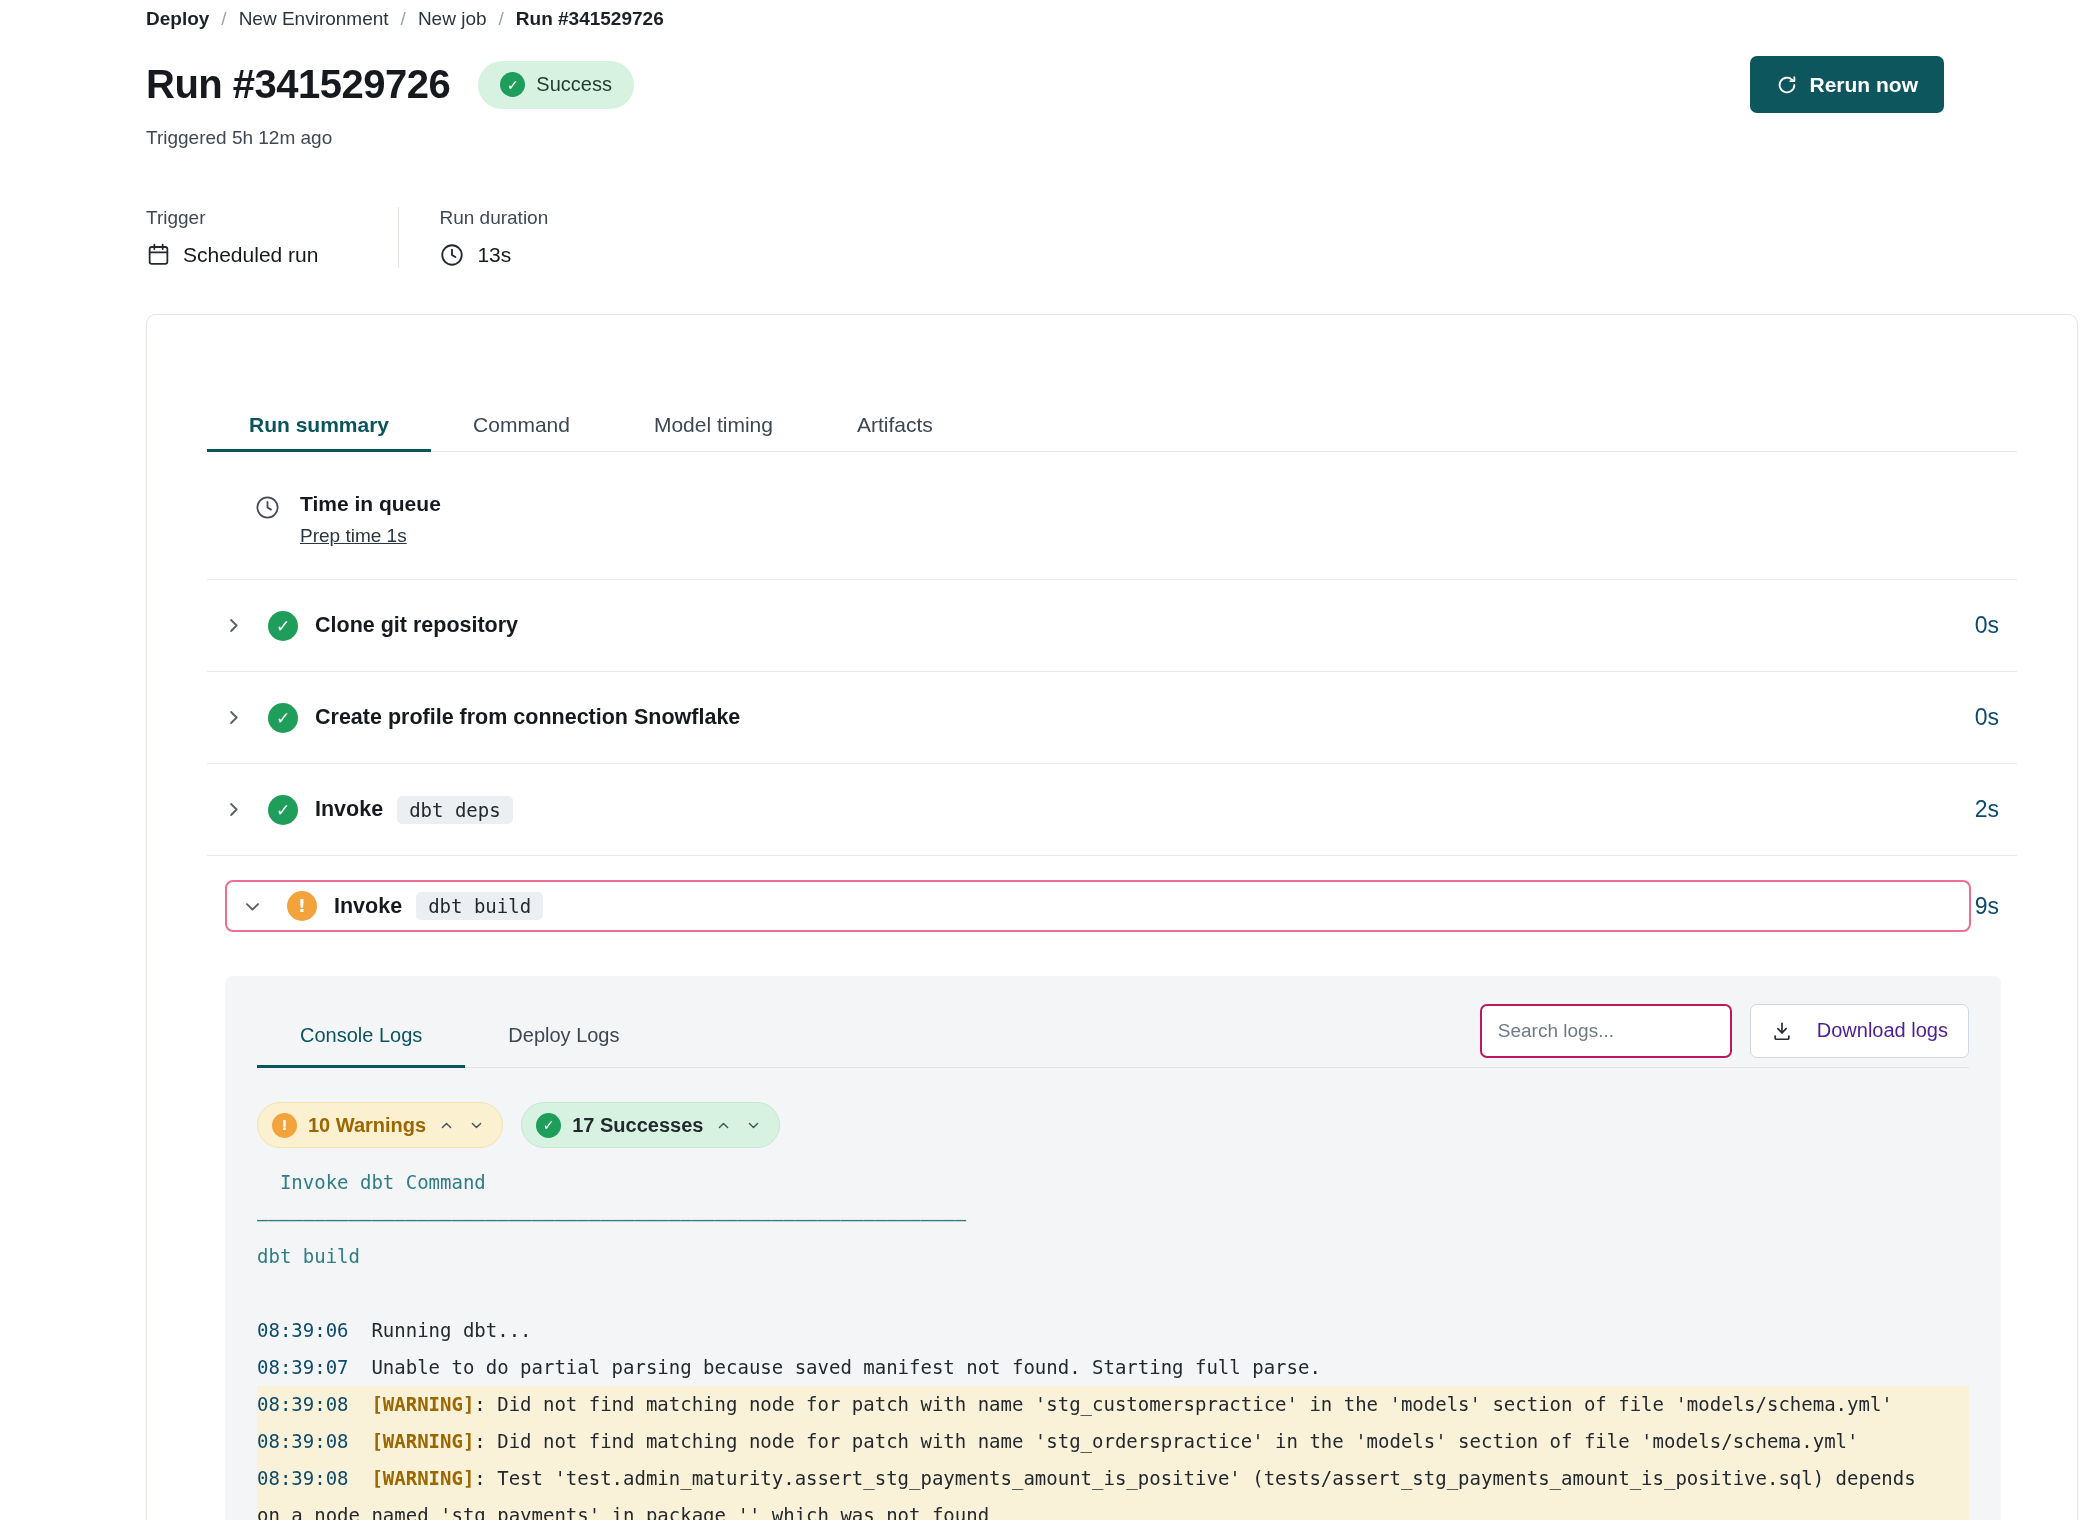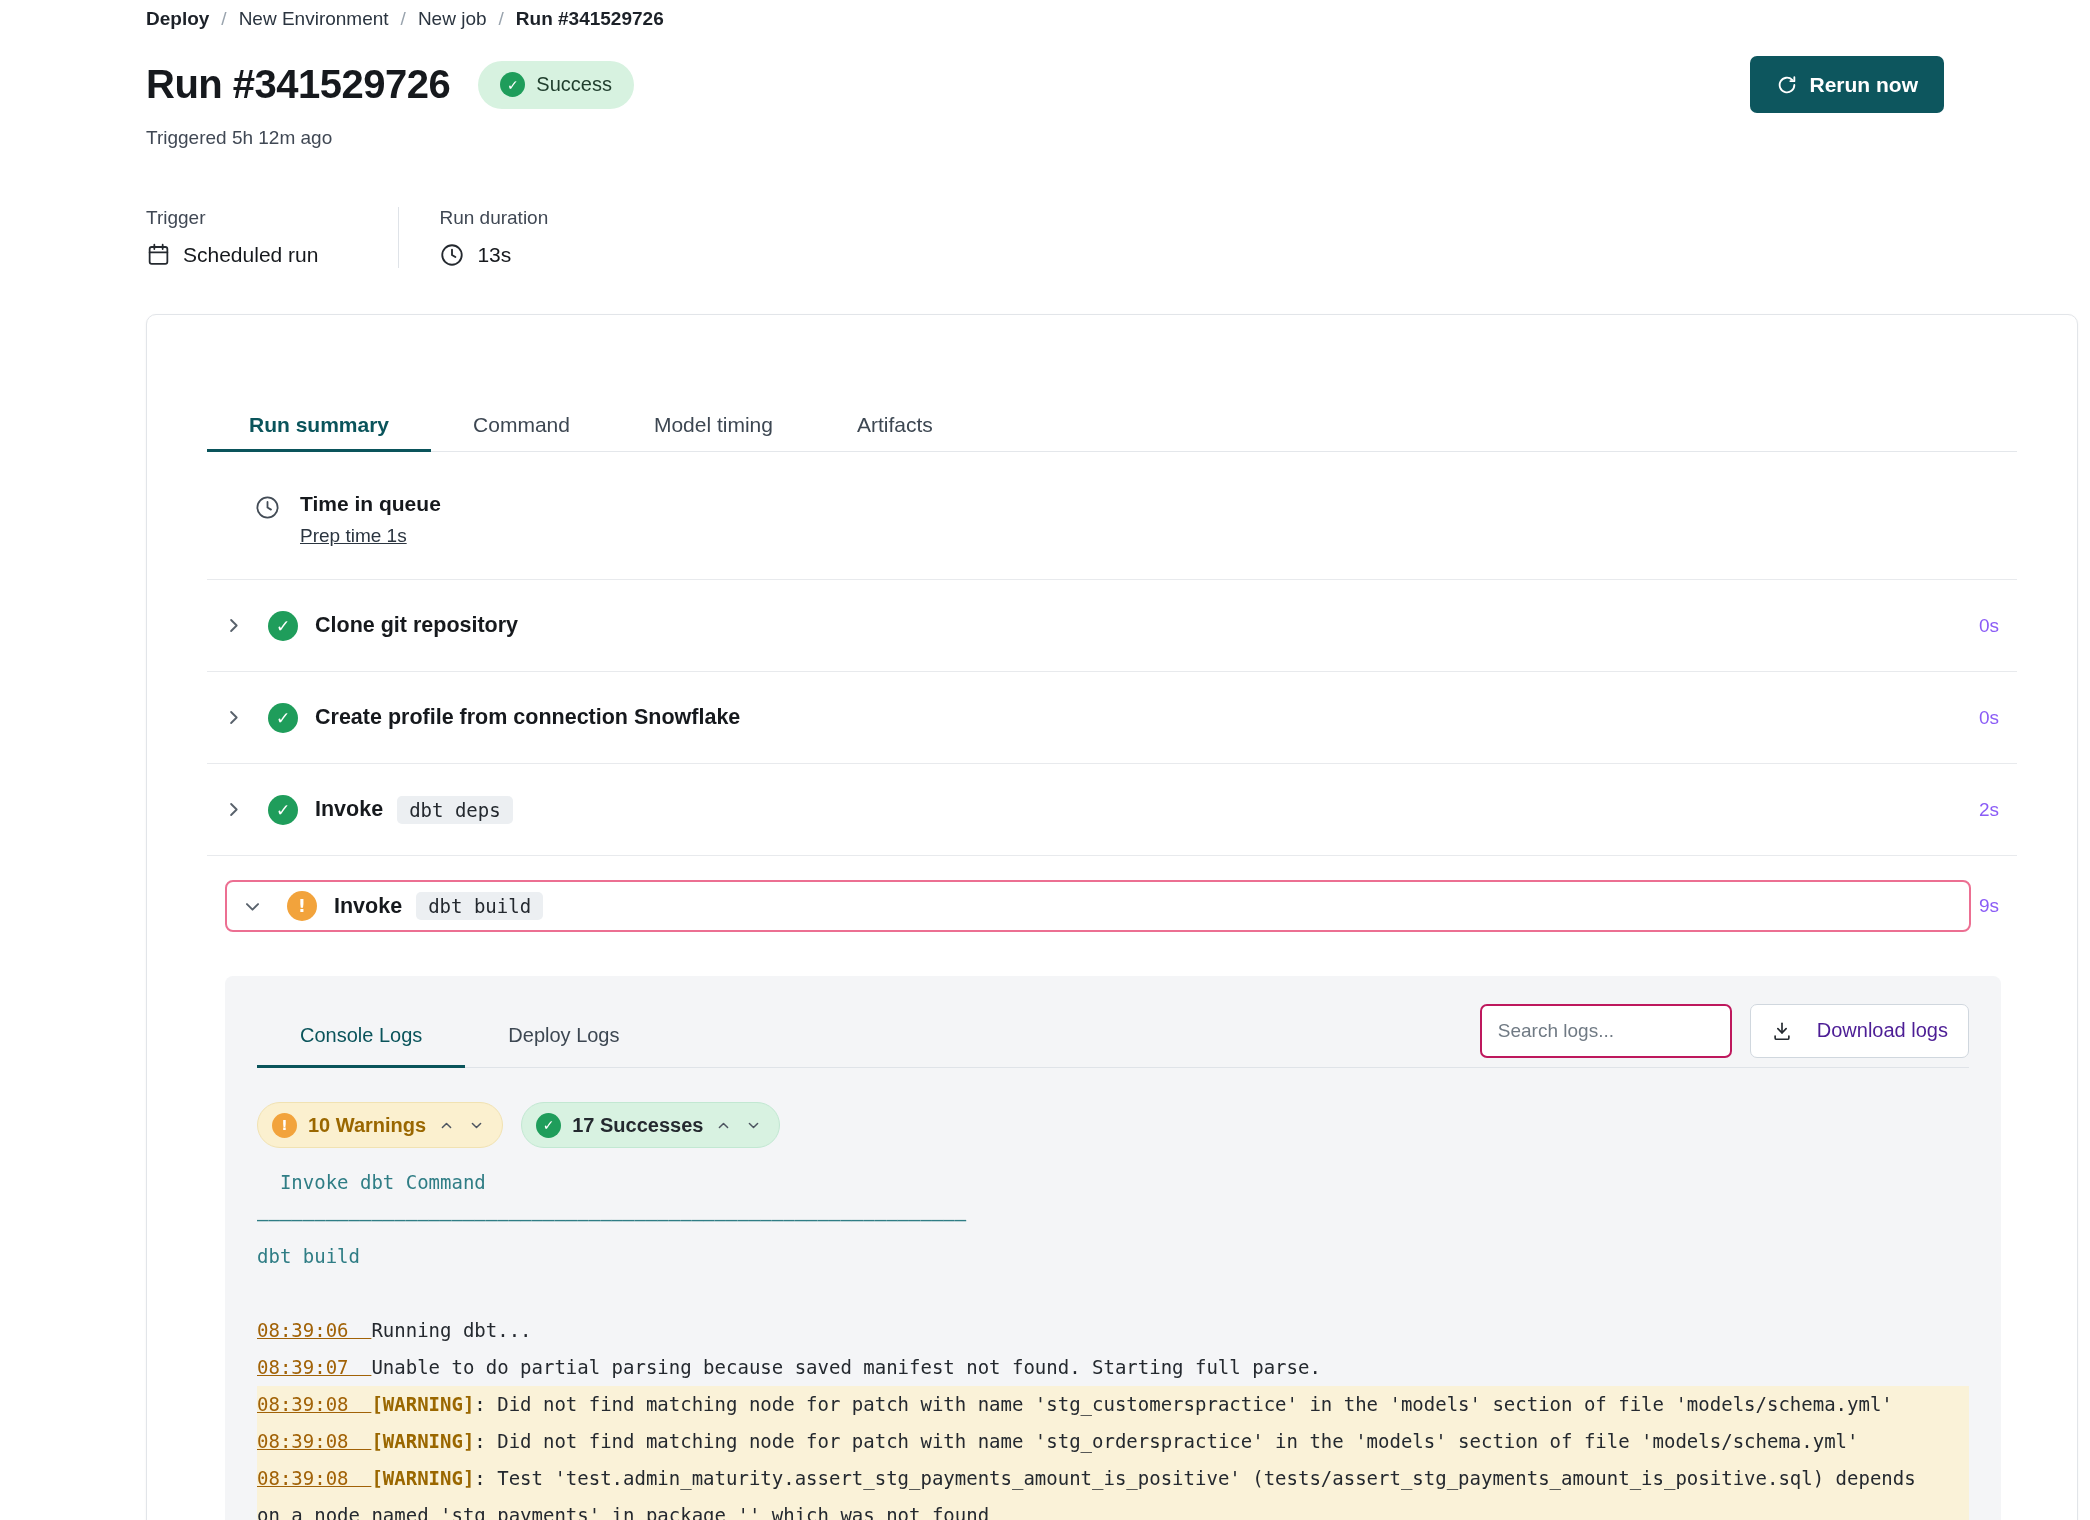"0s" .step-duration { color: #8b5cf6 -> #0c4a6e; font-size: 19px -> 23px }
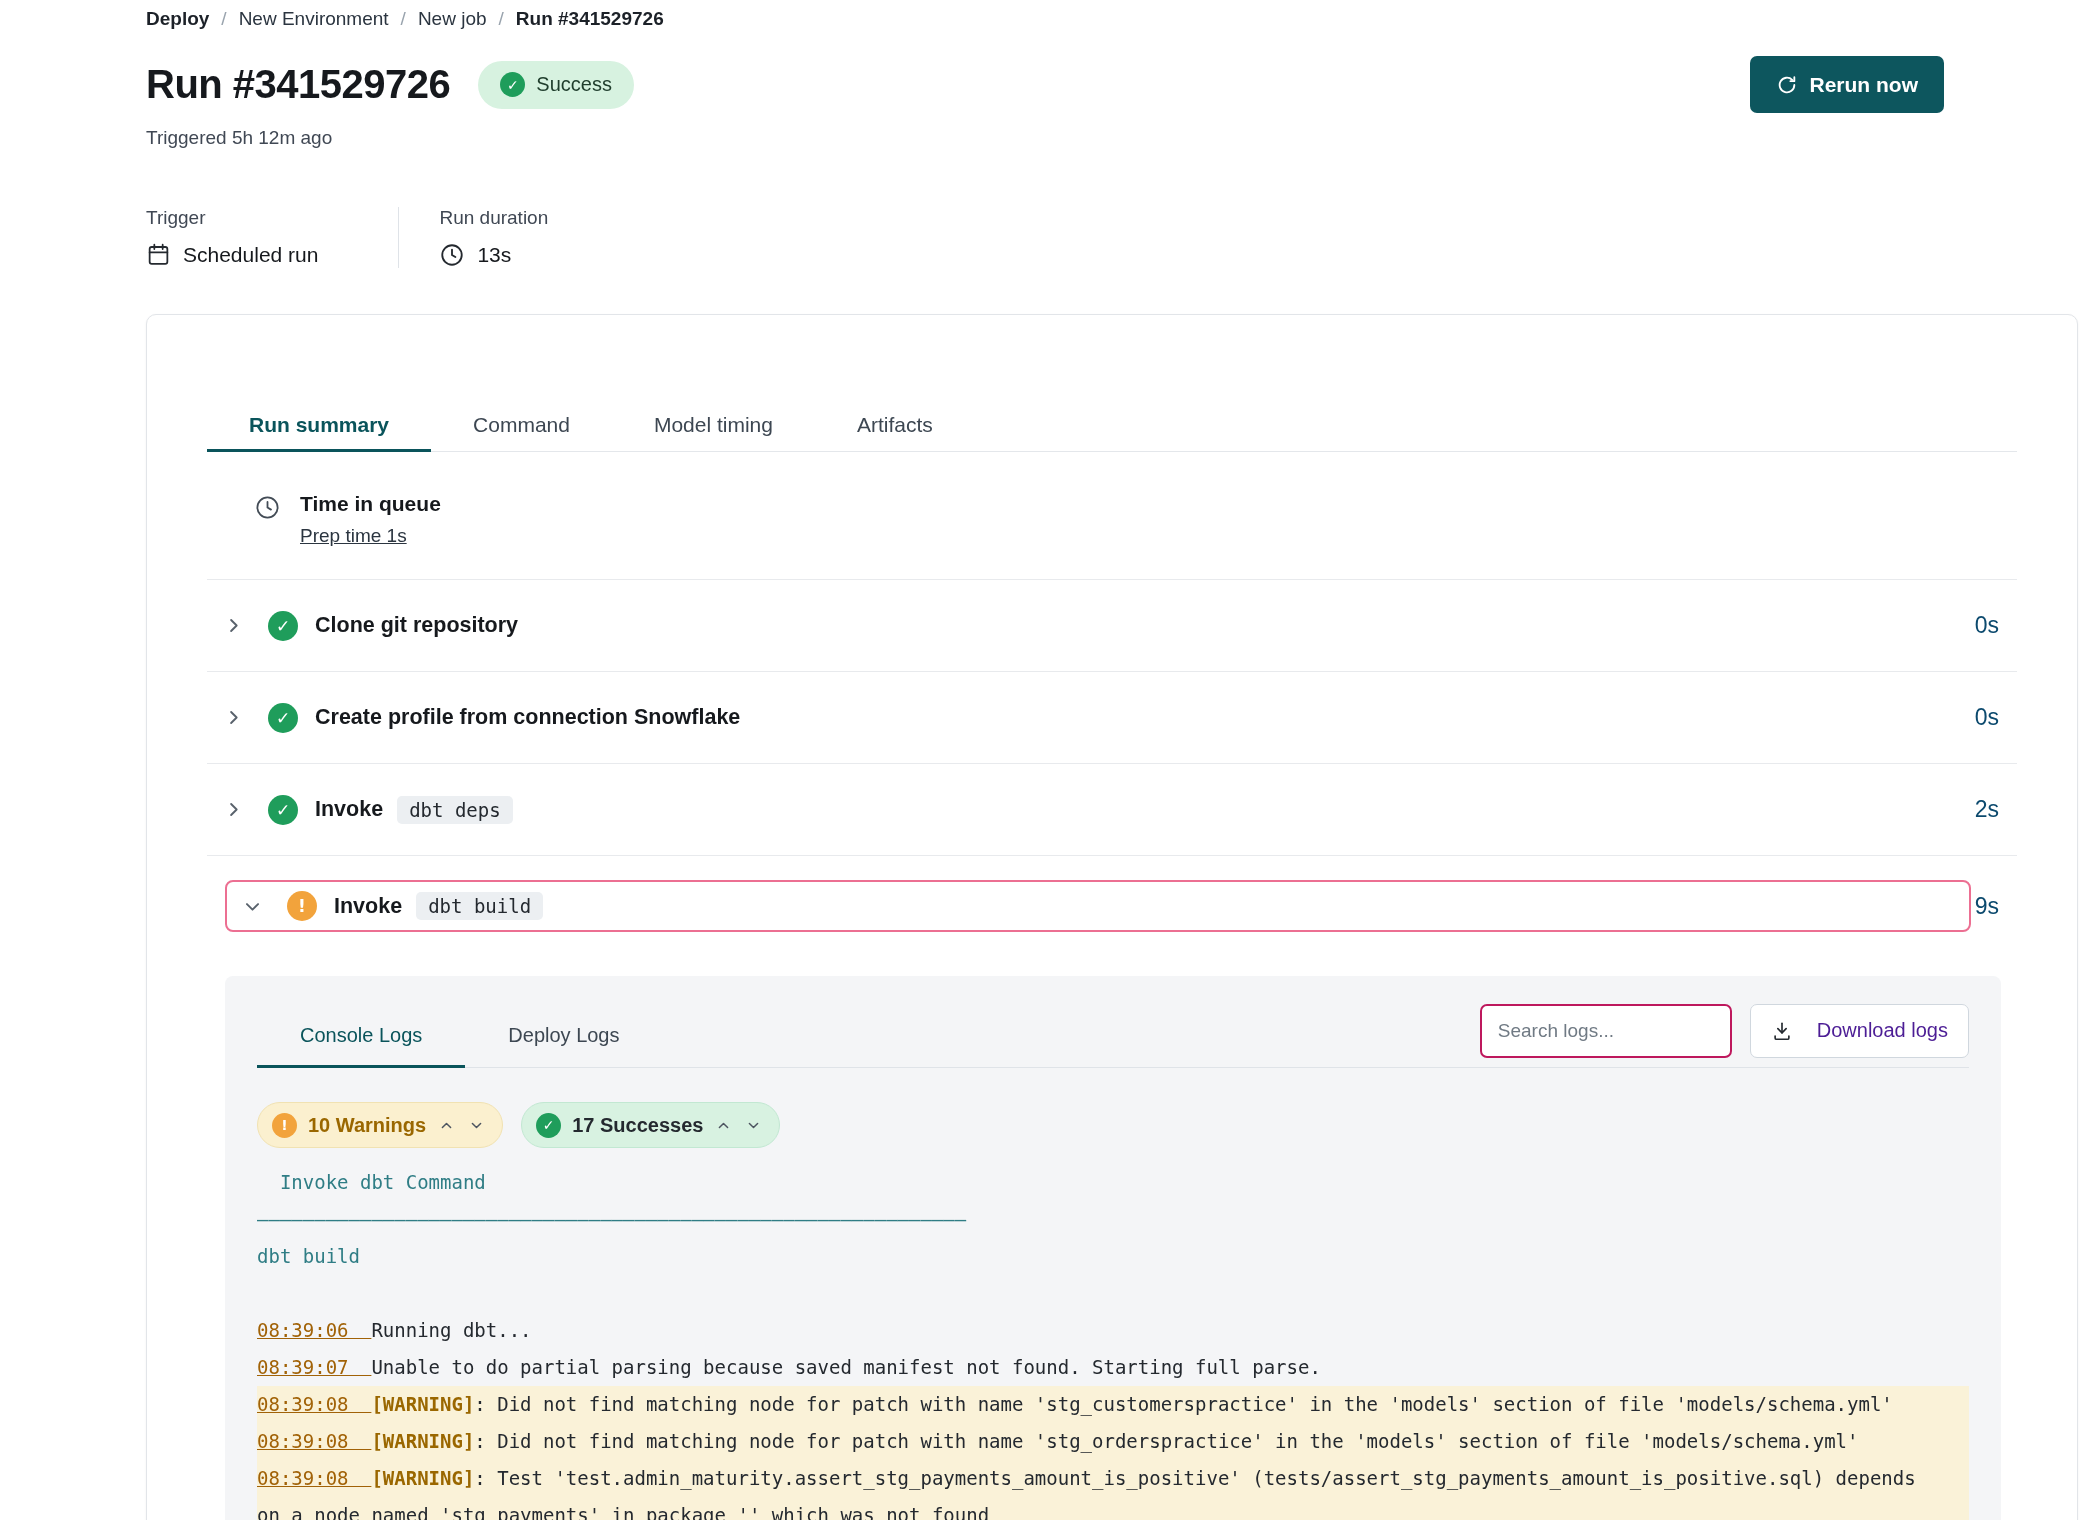"08:39:06" .t-time { color: #a16207 -> #0c4a6e; text-decoration: underline -> none }
